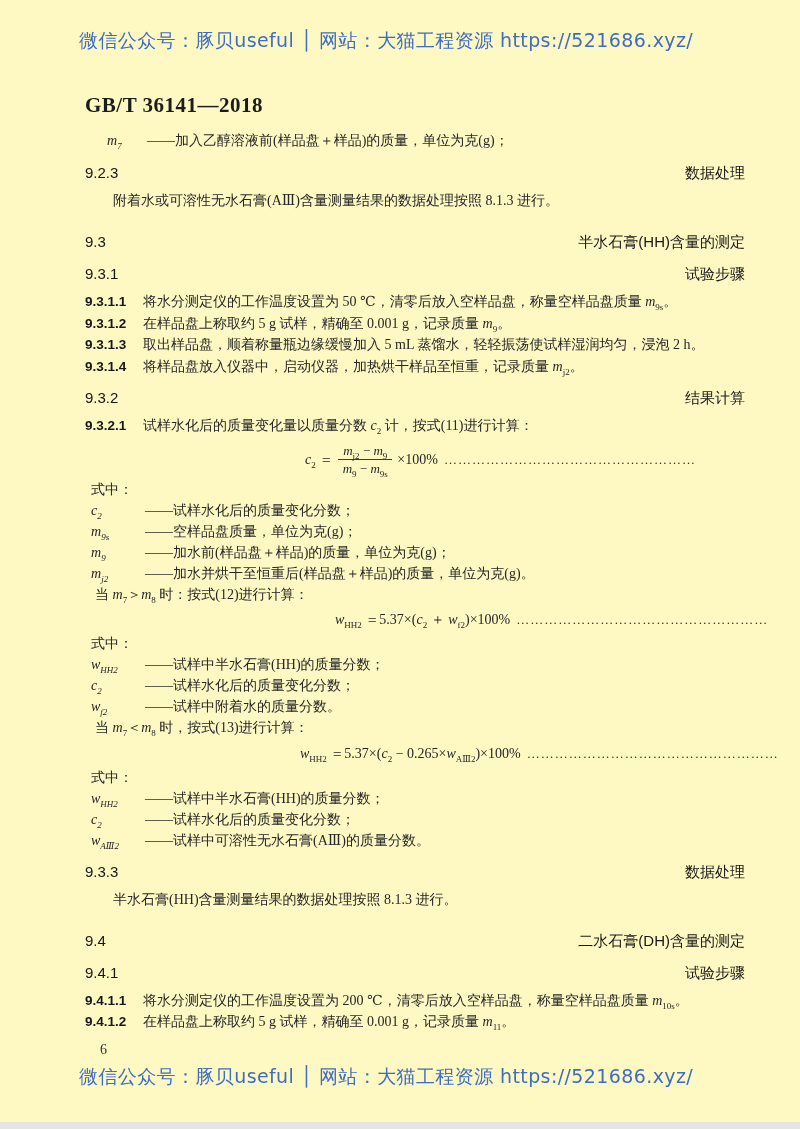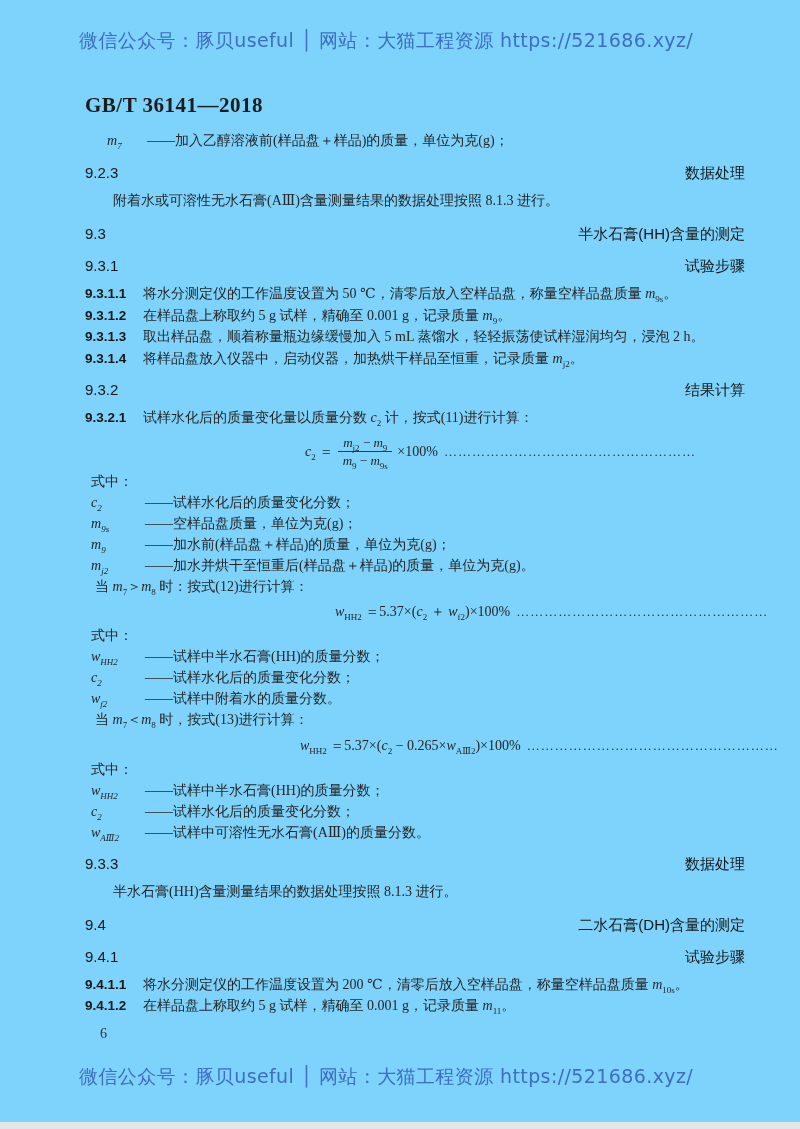"微信公众号：豚贝useful │ 网站：大猫工程资源" .sheet { background: #7dd3fc -> #fef9c3 }
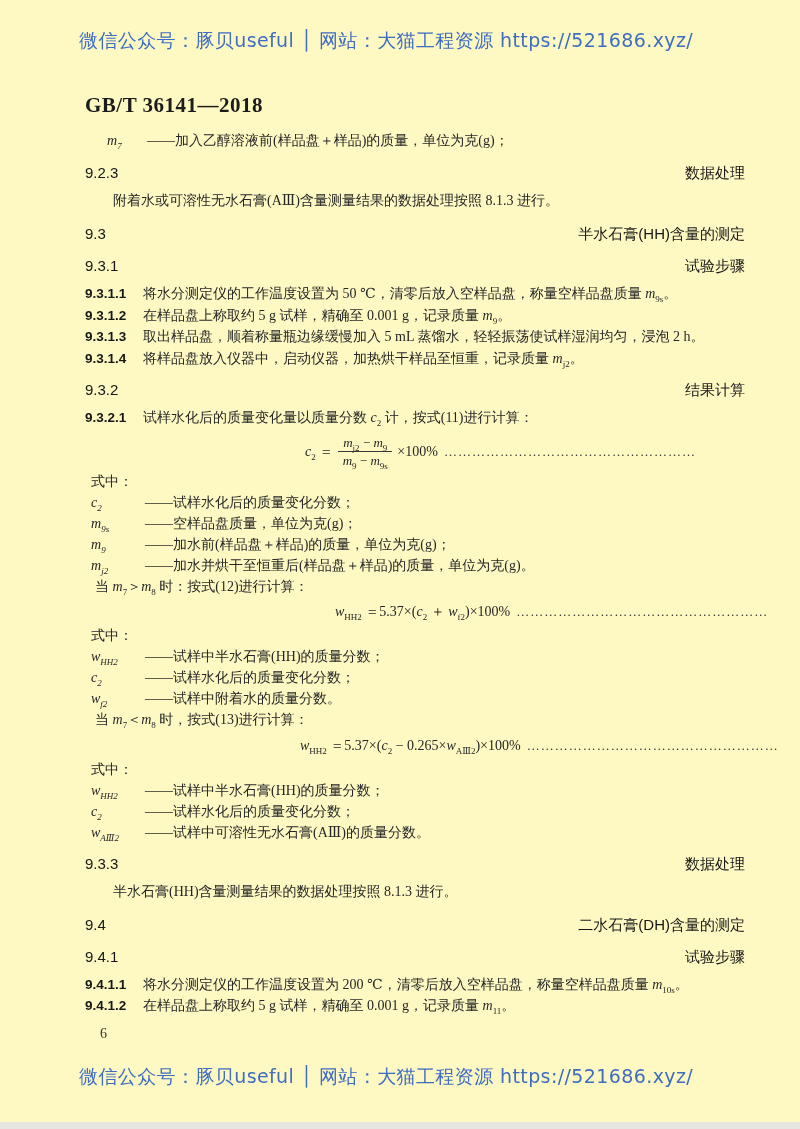"9.3" .h2 { margin-top: 12px -> 20px }
